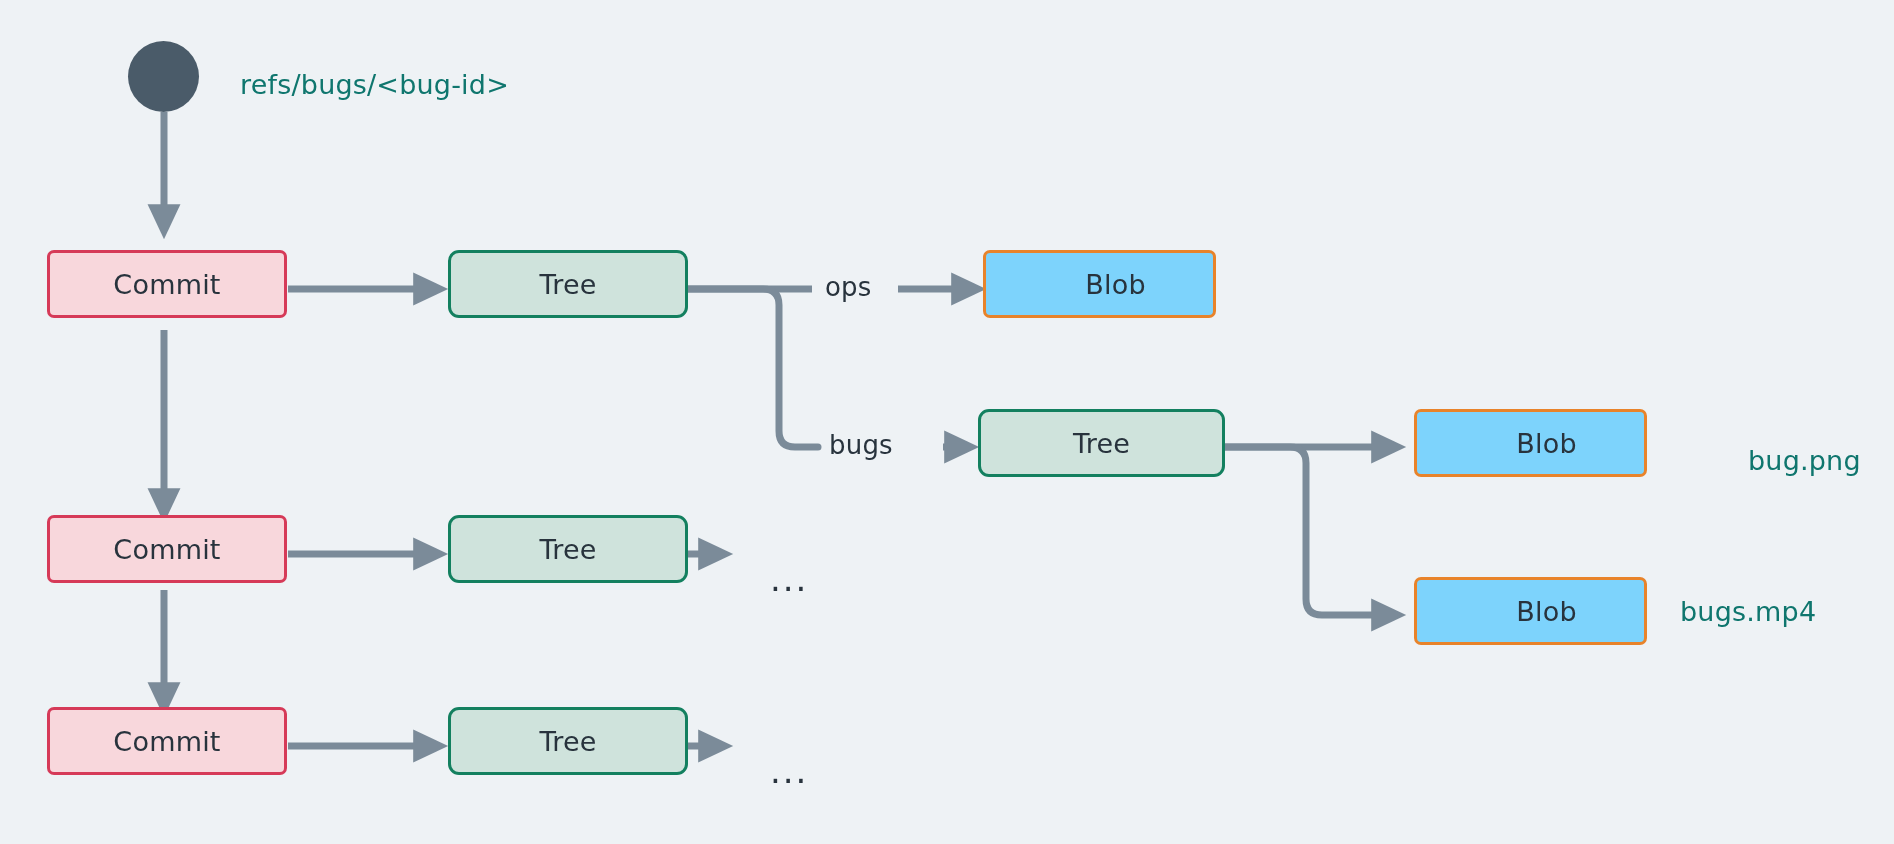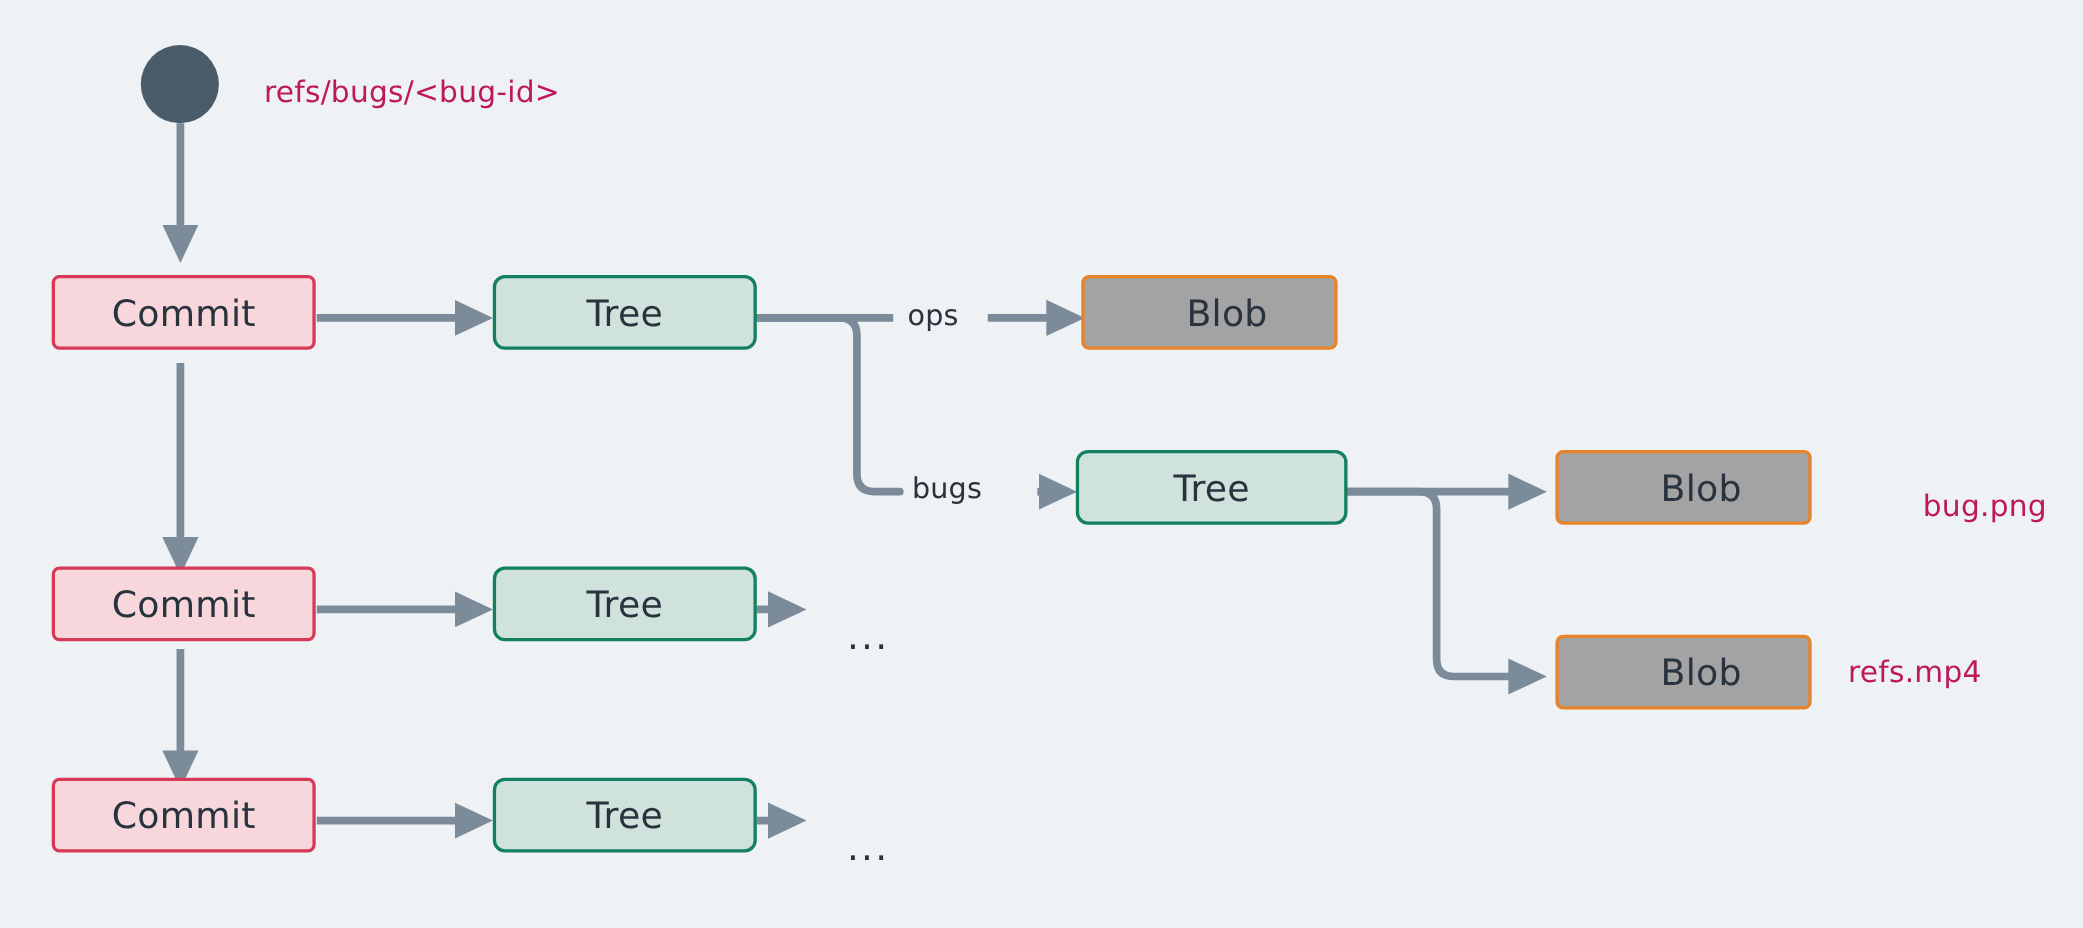"refs/bugs/<bug-id>" .plain-label { color: #be185d -> #0f766e }
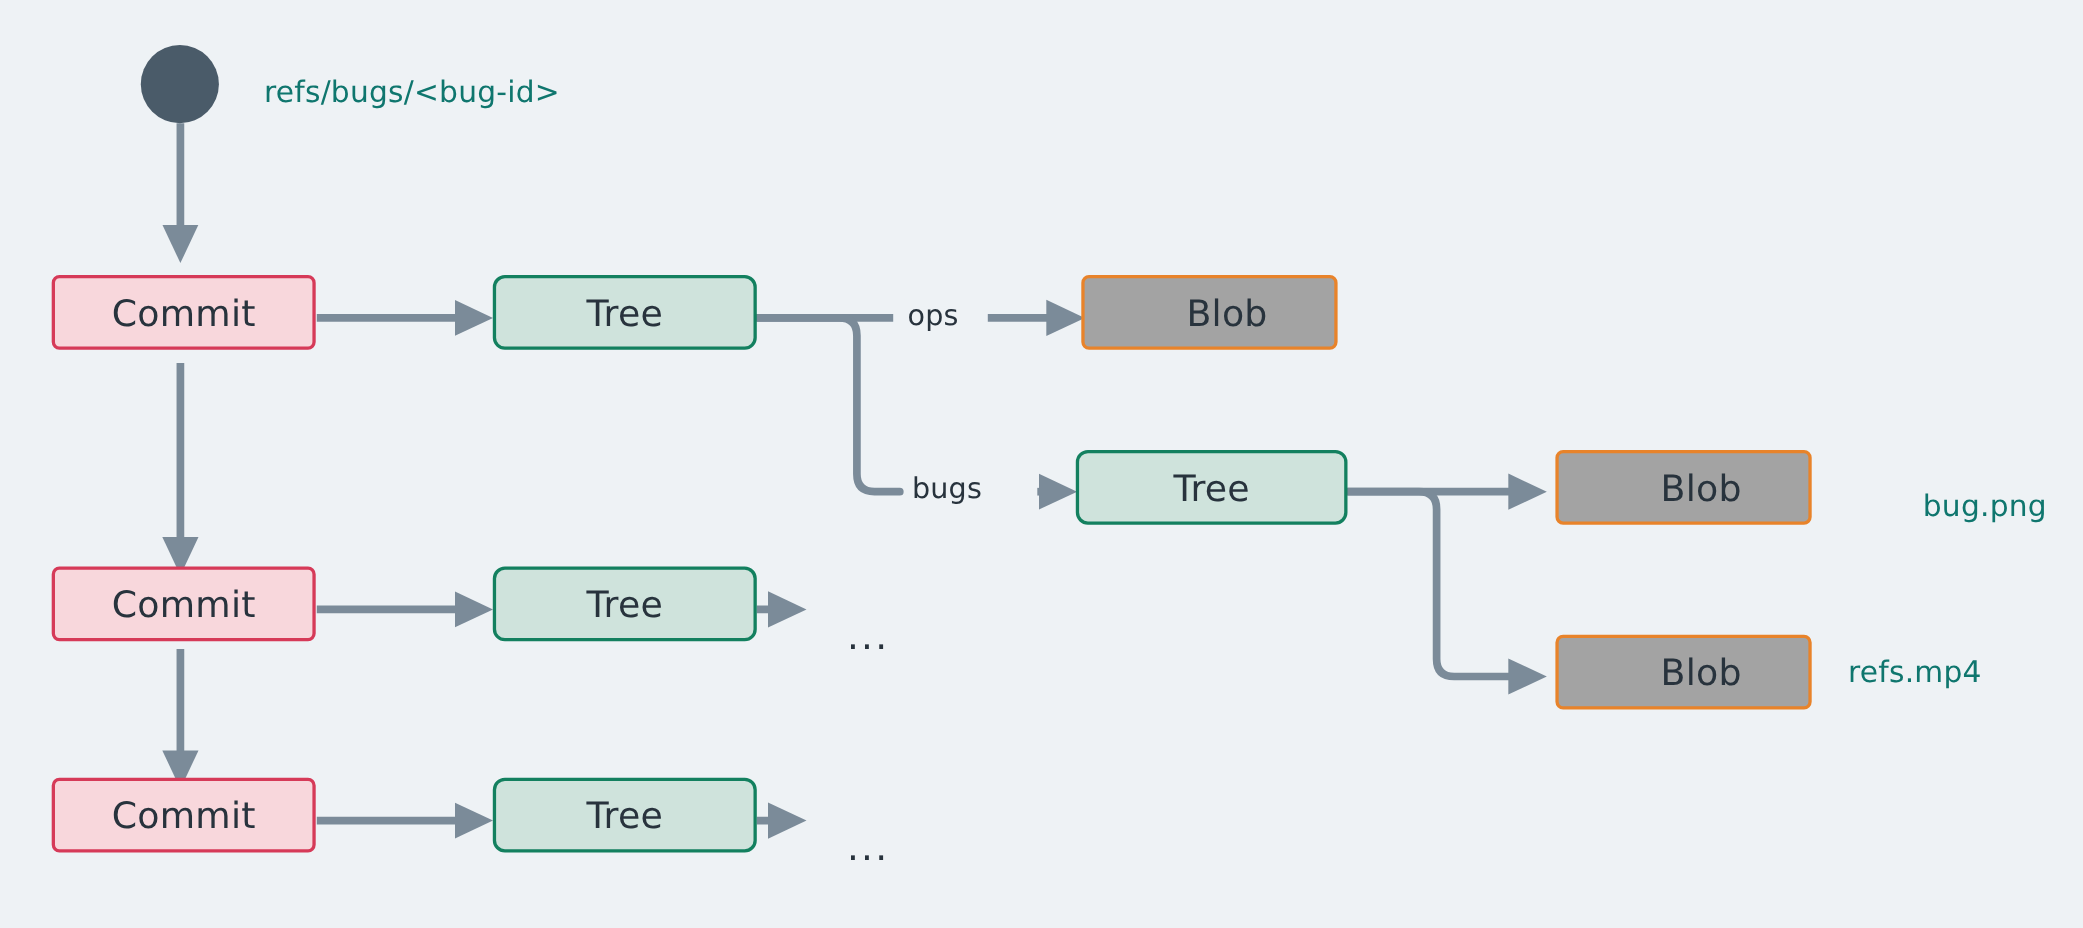"Commit" .node { font-size: 33px -> 27px }
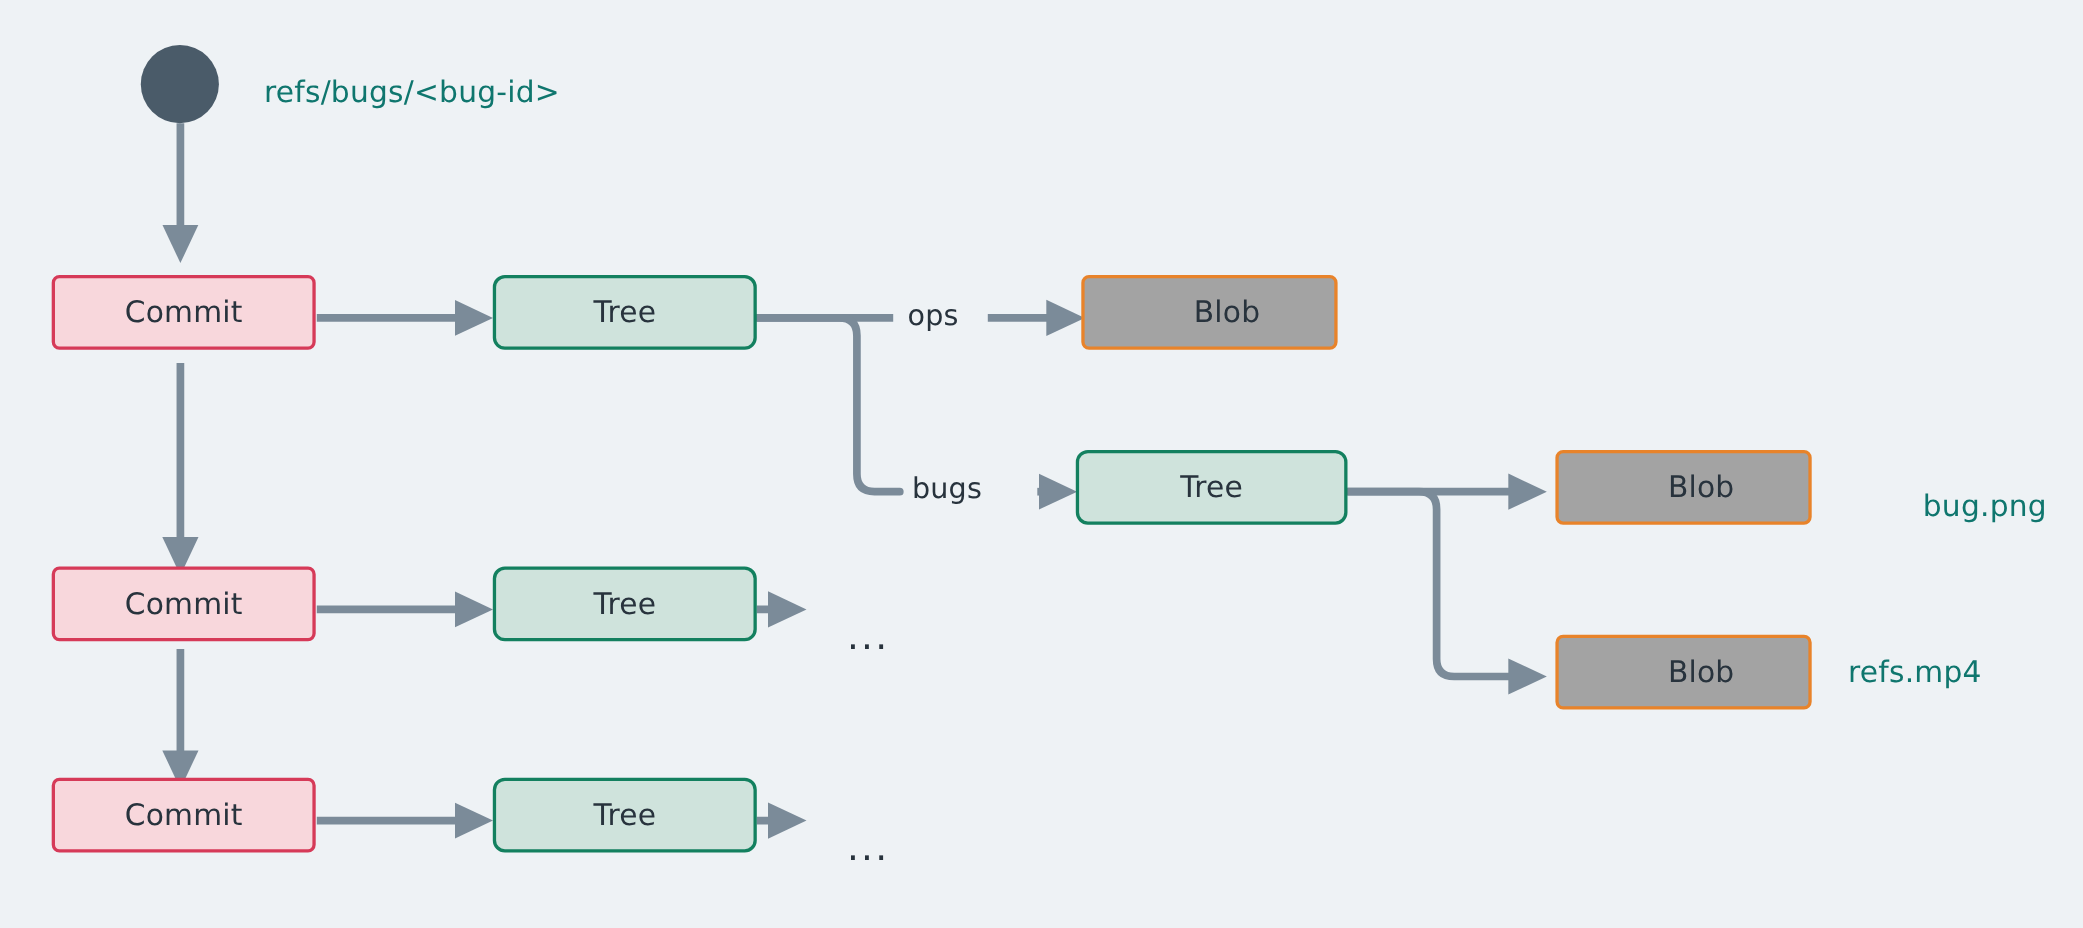"Blob" .node-blob { background: #a3a3a3 -> #7dd3fc }
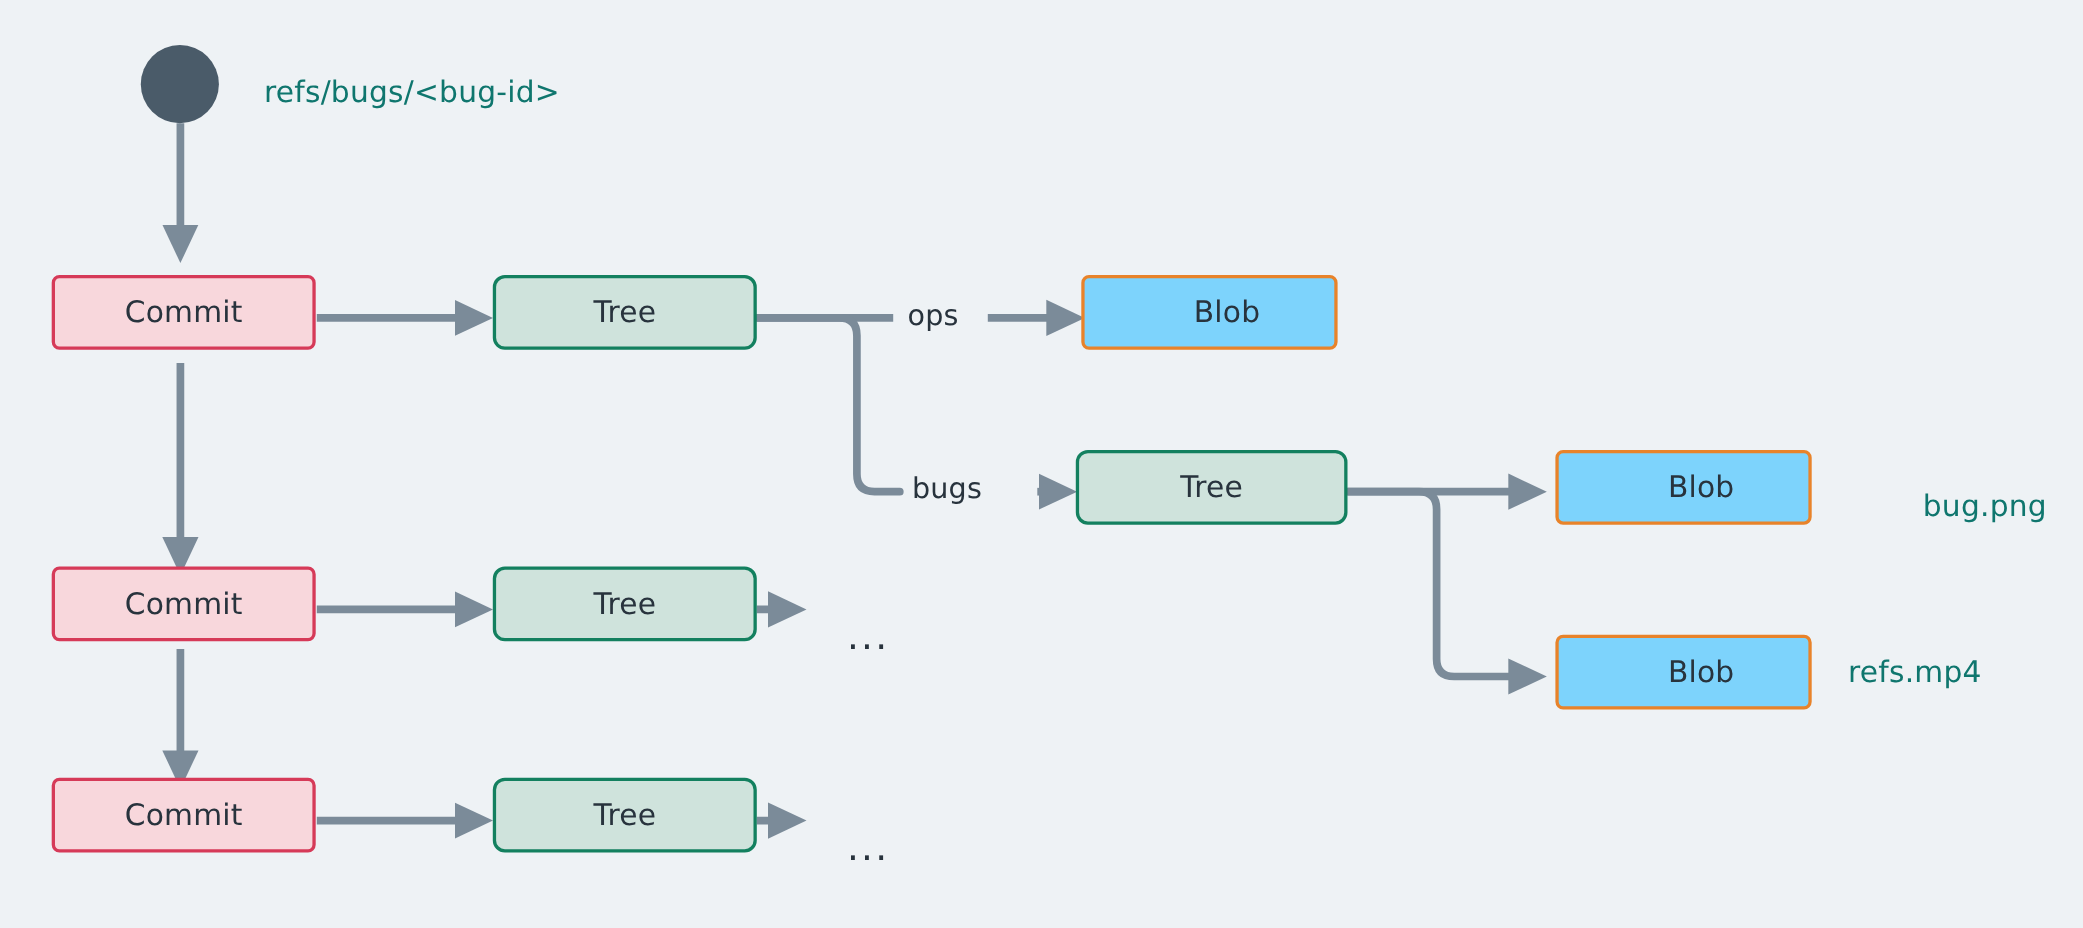"refs.mp4" div.plain-label { text: refs.mp4 -> bugs.mp4 }
